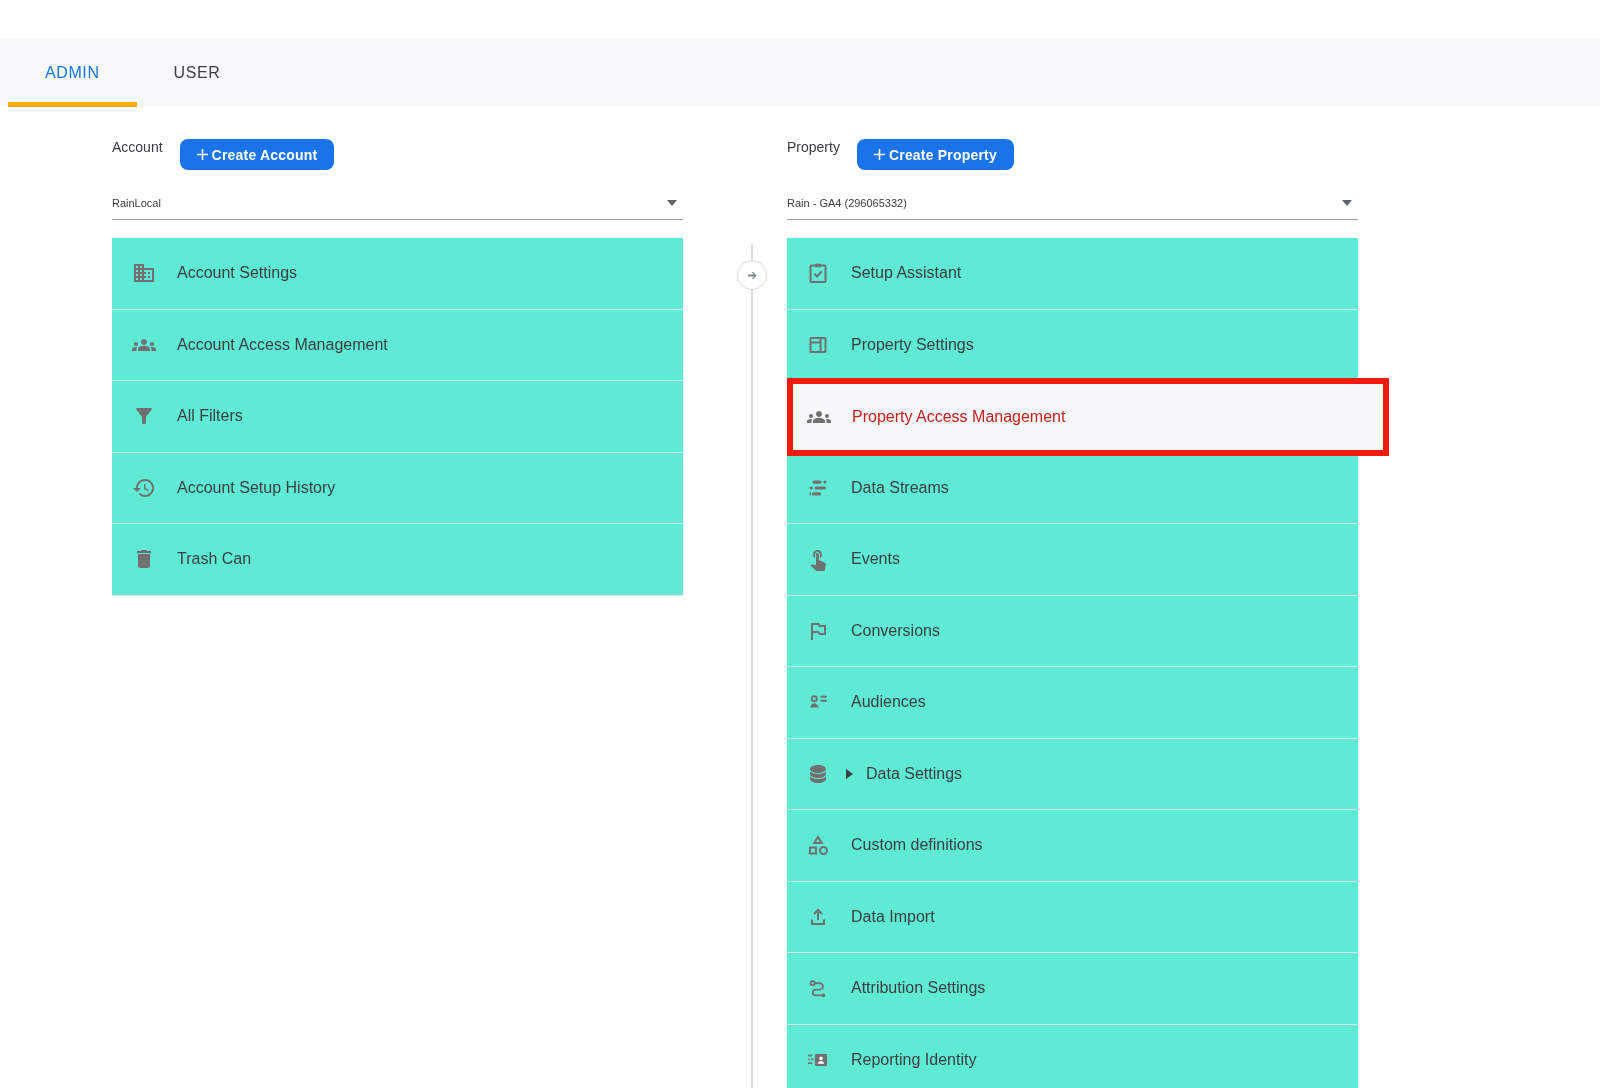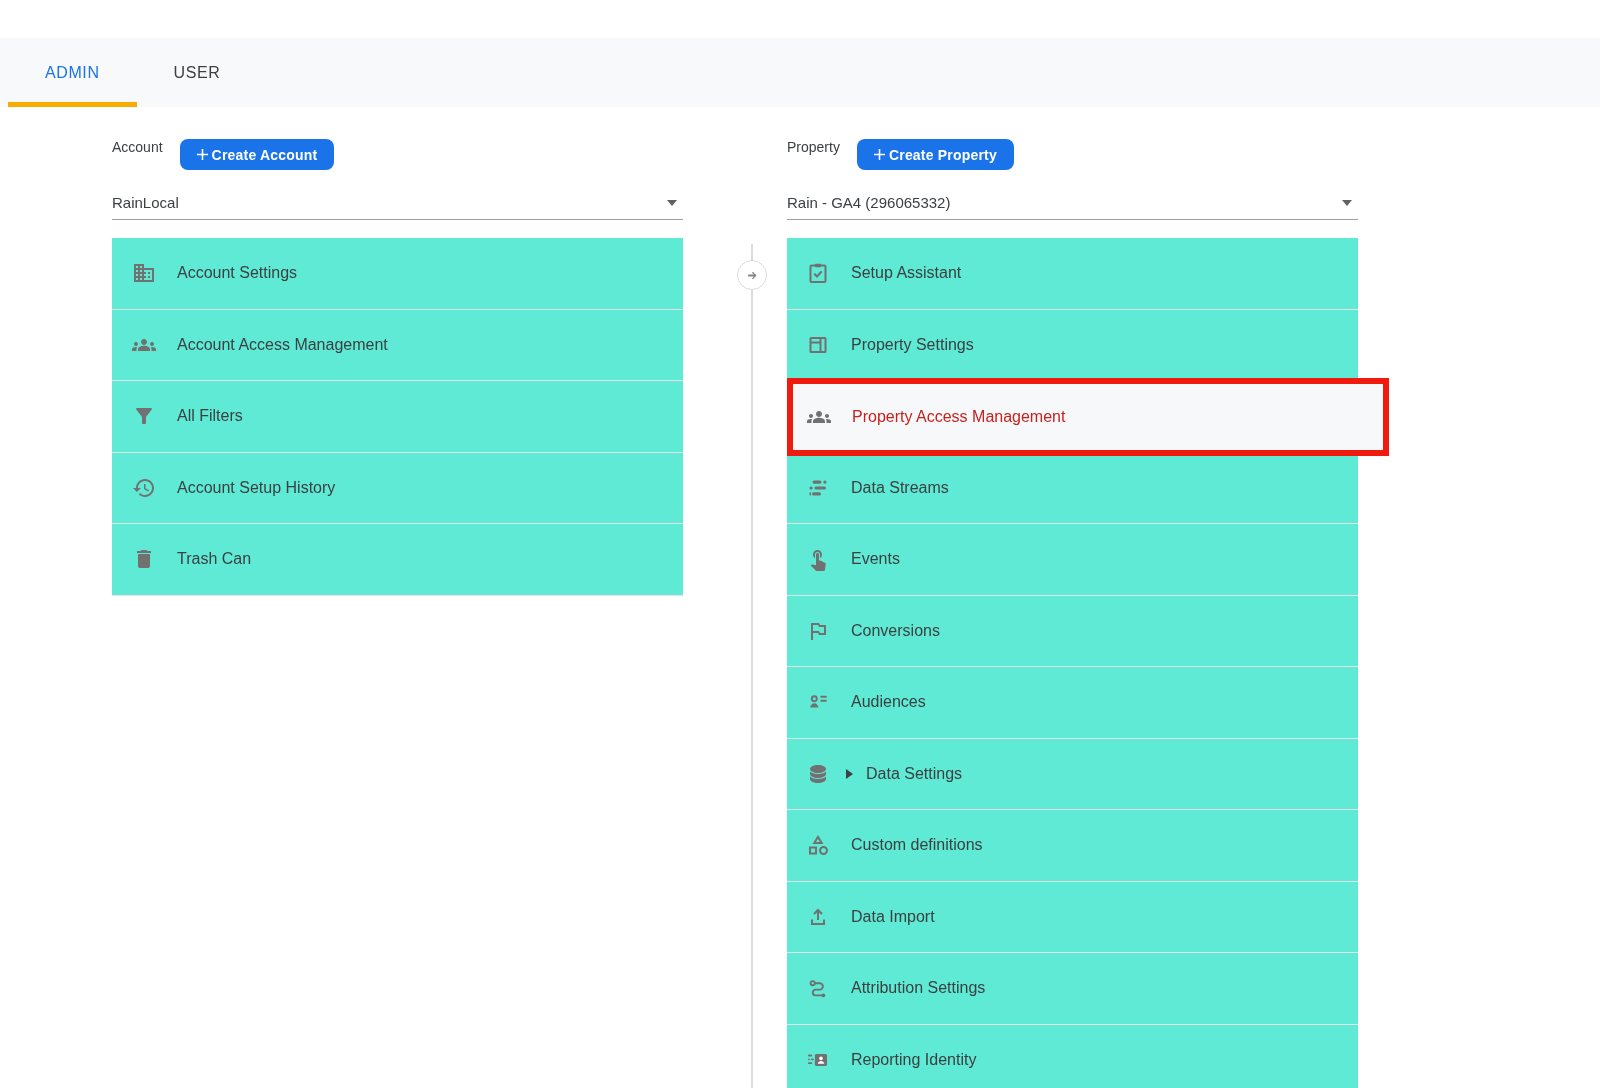"RainLocal" .selector-value { font-size: 15px -> 11px }
